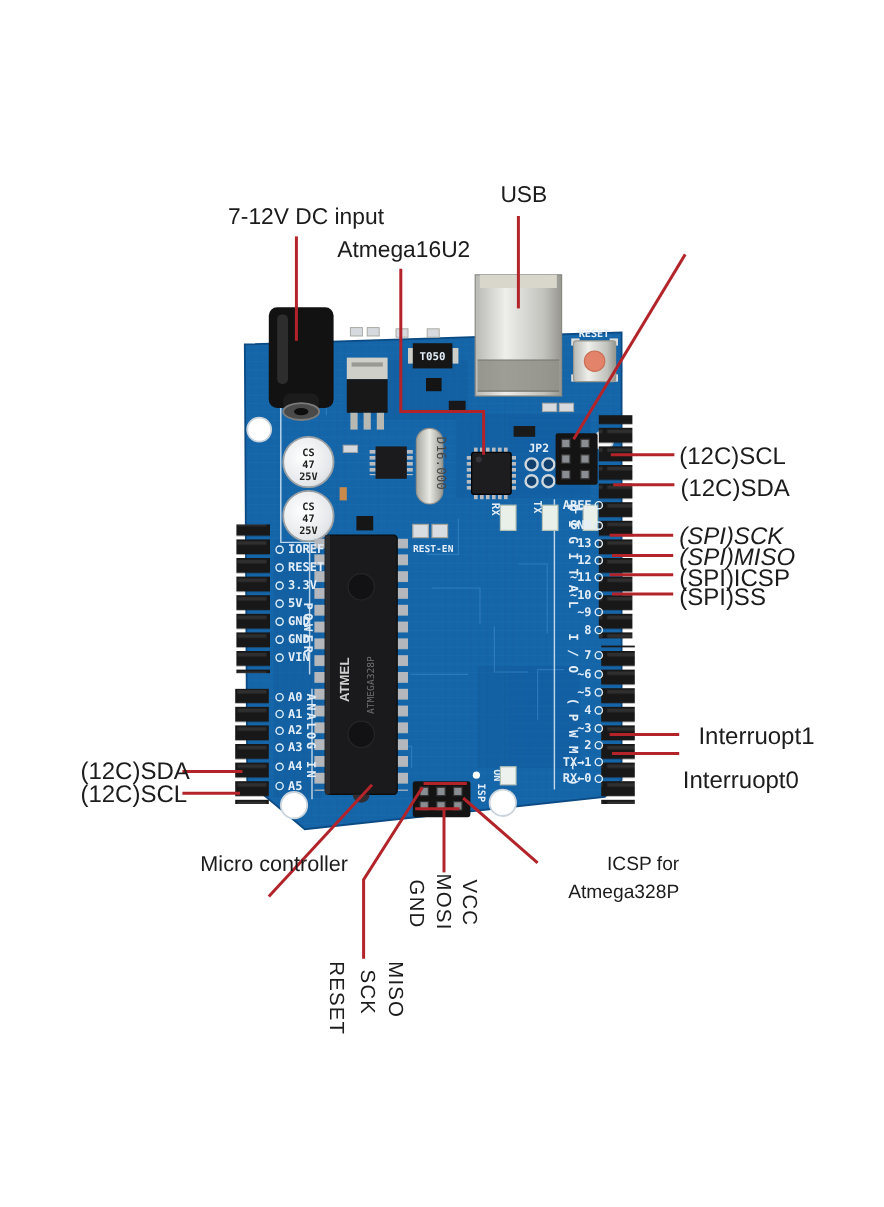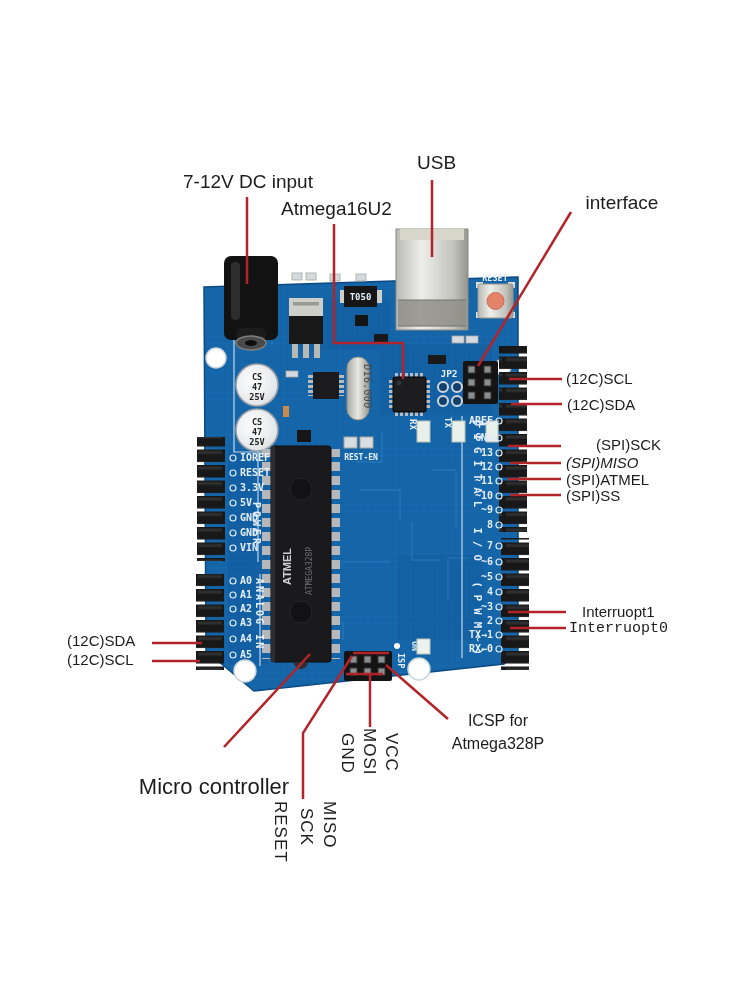"7-12V DC input" .lbl.center { text-align: center -> right }
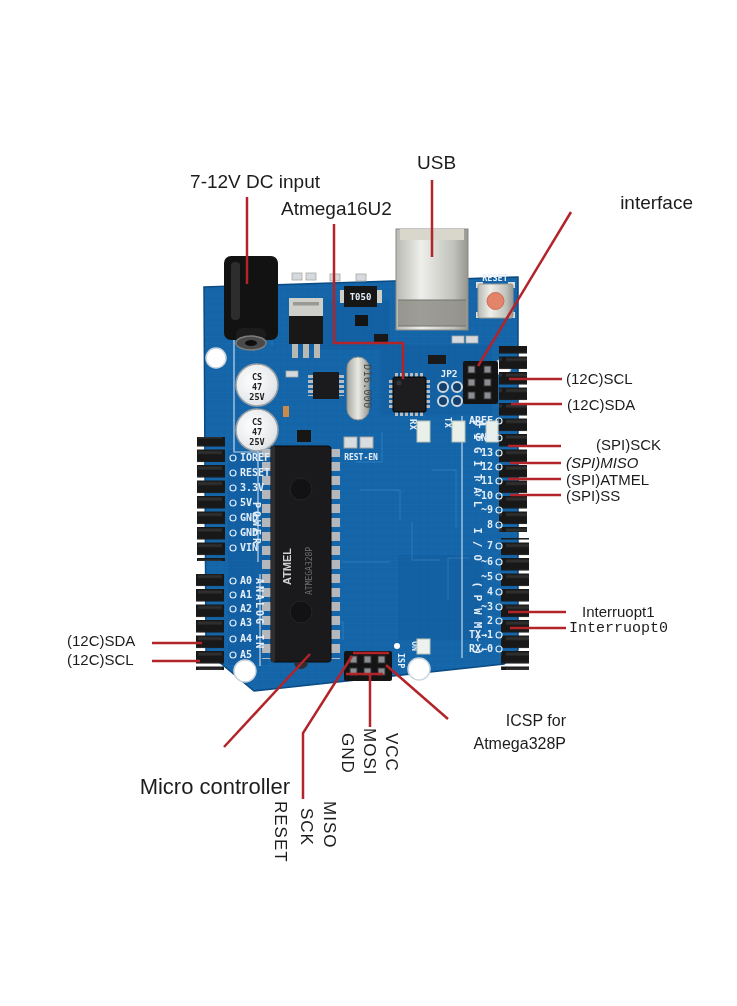"interface" div { html: <div>interface</div> -> none }
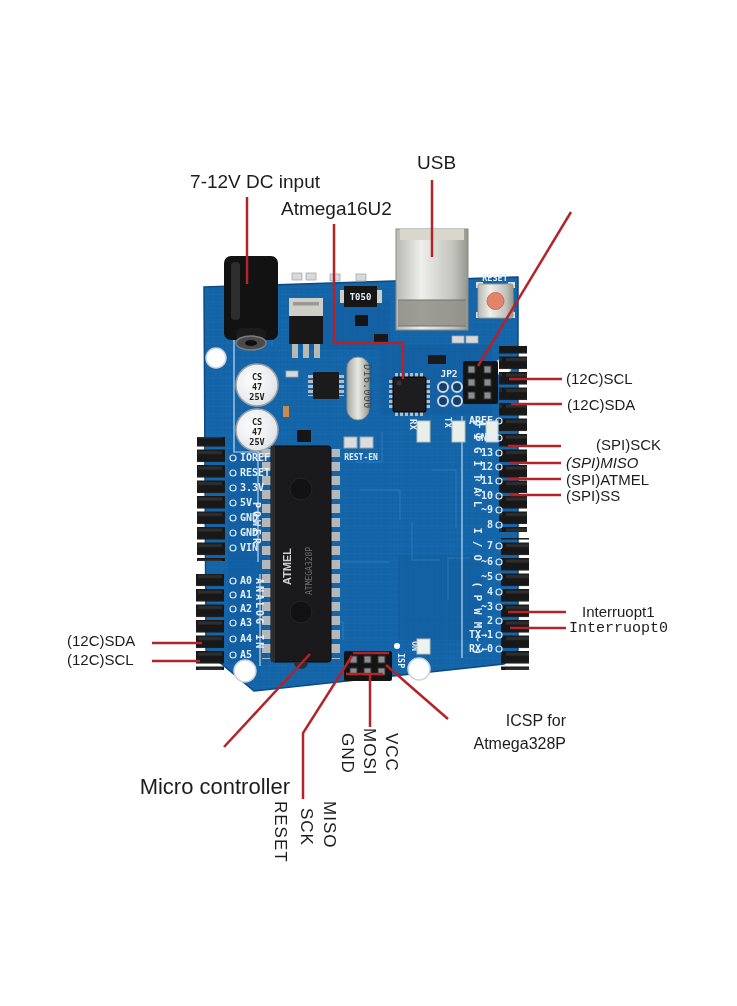"(12C)SCL" .lbl.med { font-size: 15px -> 20px }
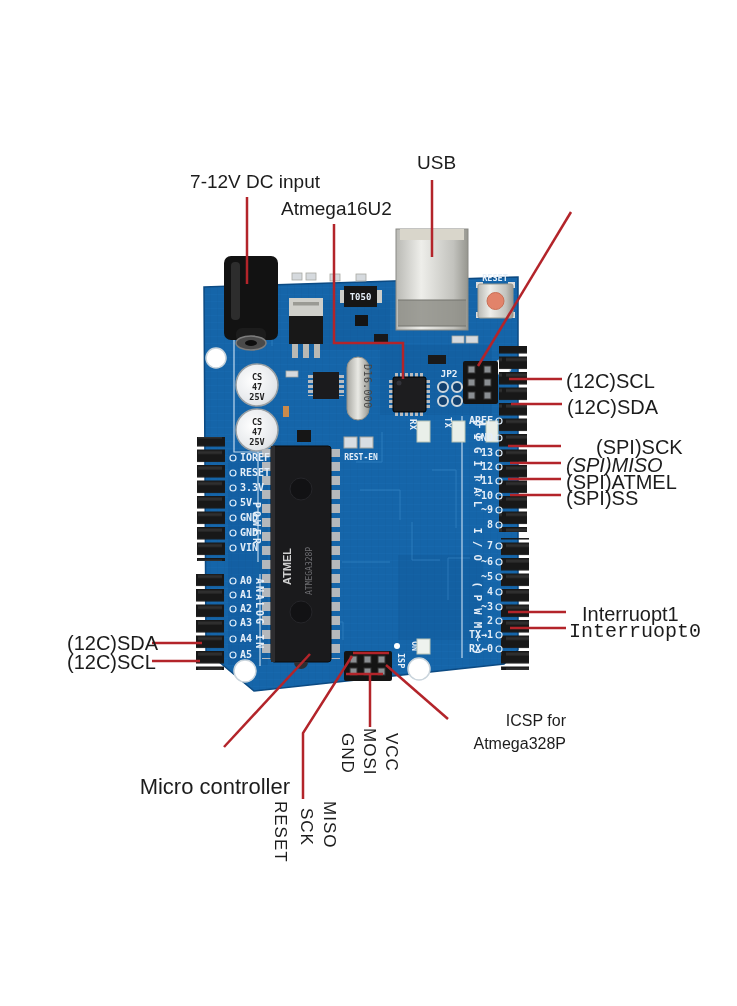"(SPI)SCK" div.lbl { font-style: none -> italic; left: 596px -> 566px }
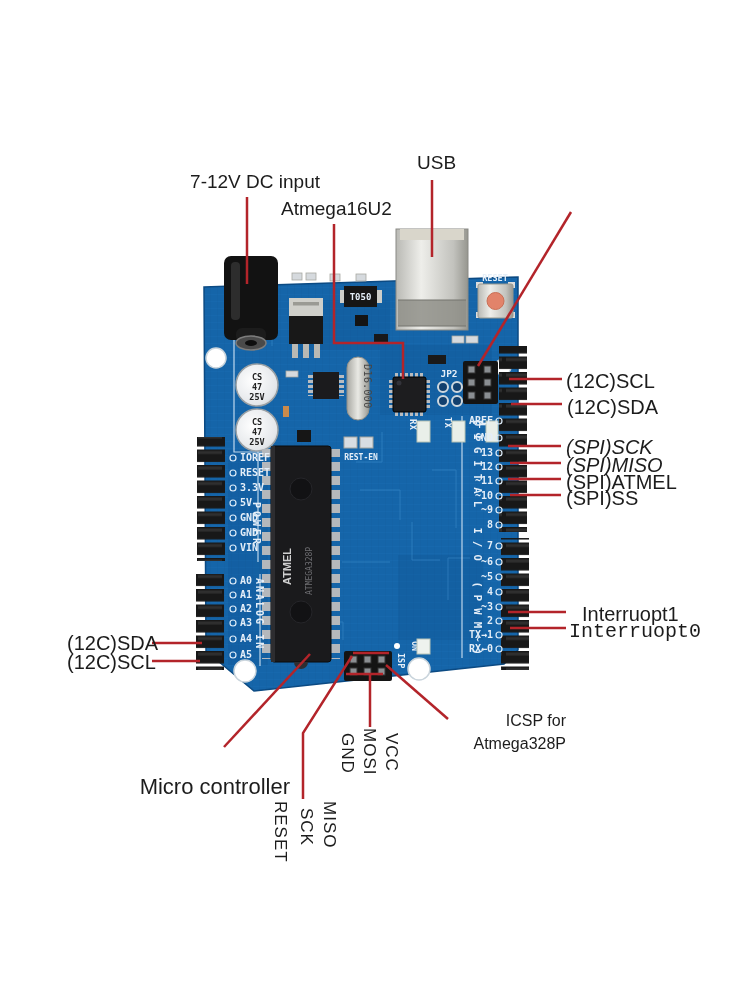"(SPI)ATMEL" div.lbl { text: ATMEL -> ICSP }
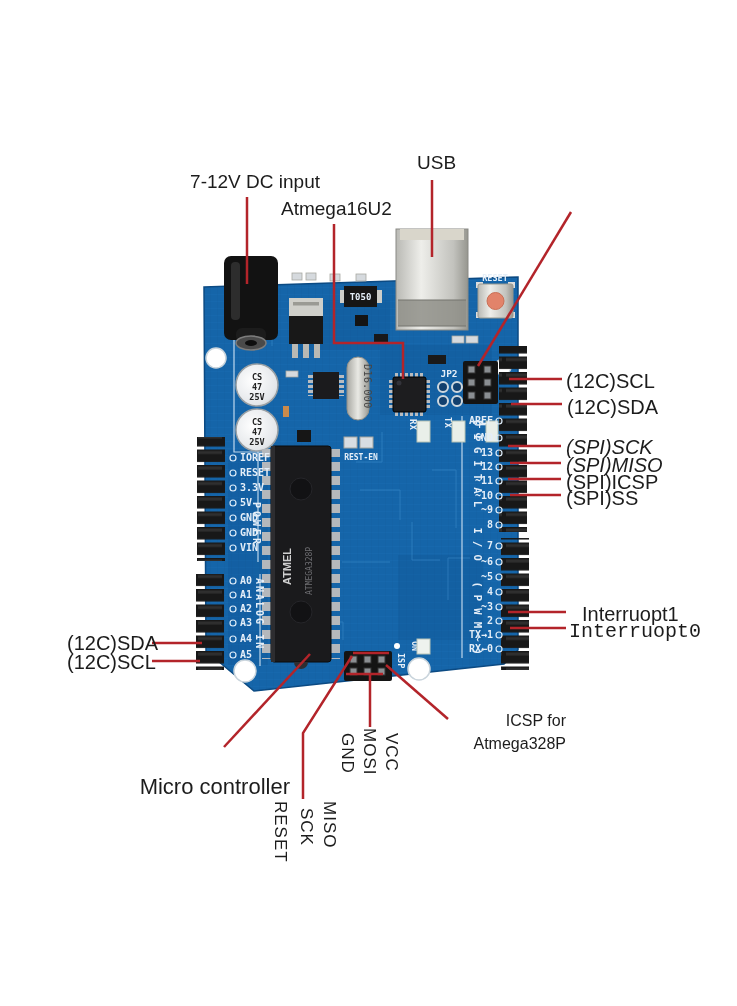"Interruopt0" div.lbl { font-family: Liberation Mono, monospace -> none; top: 620px -> 640px }
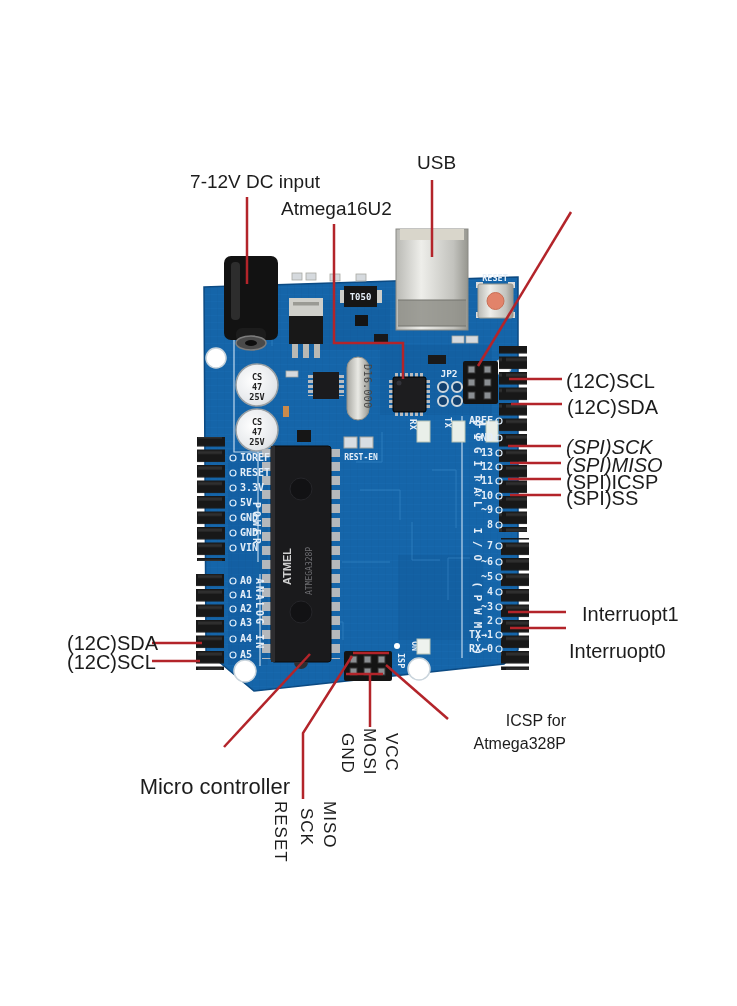"Micro controller" div.lbl { font-size: 22px -> 18px; top: 776px -> 709px }
